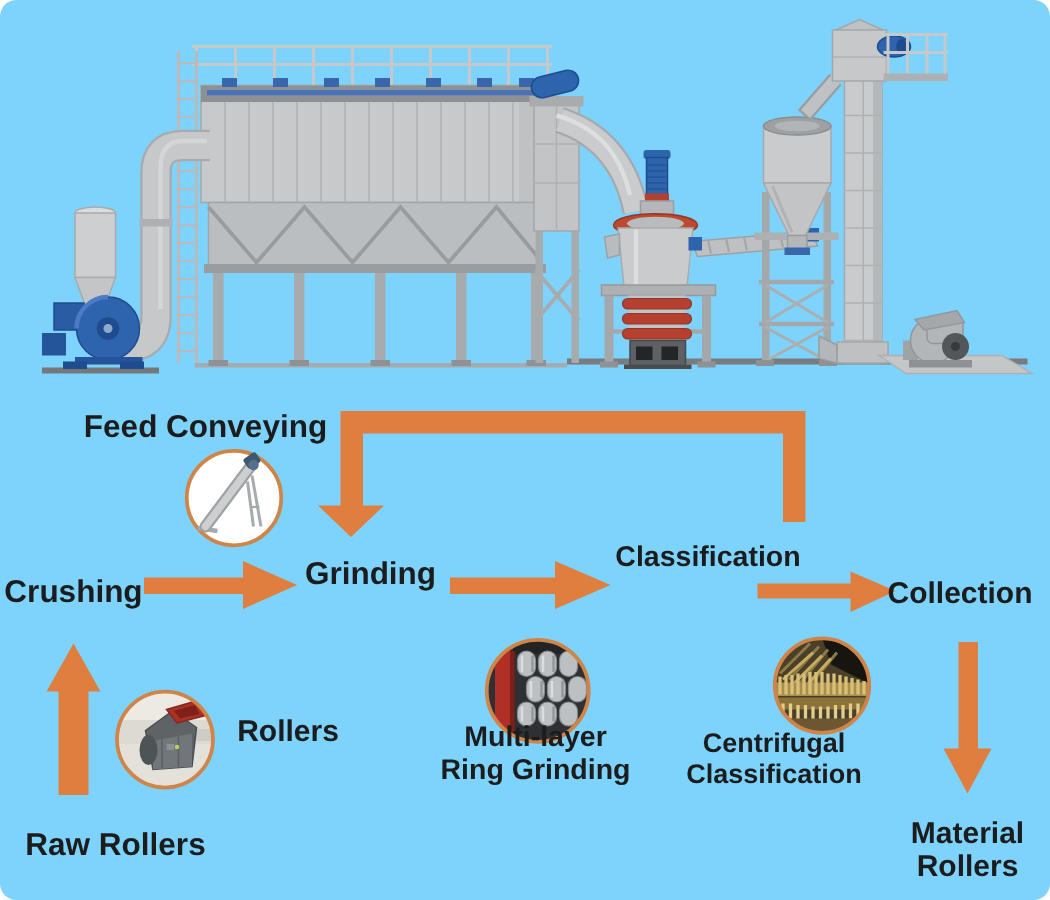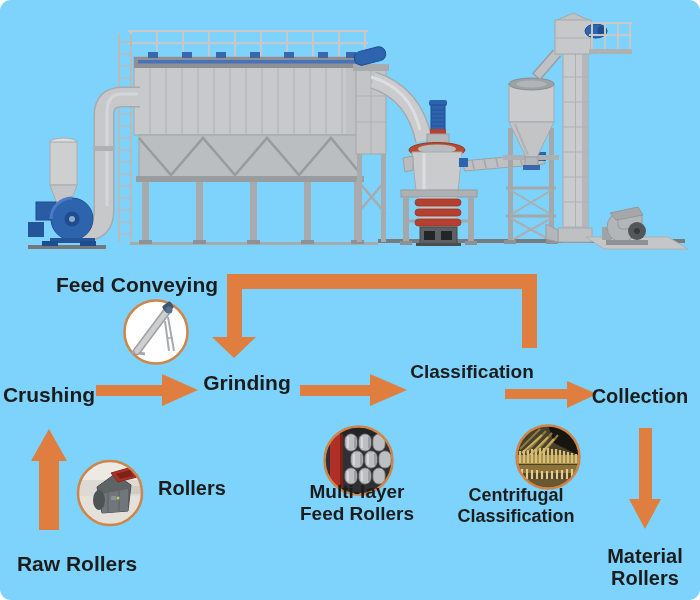"Feed Rollers" div { text: Feed Rollers -> Ring Grinding }
